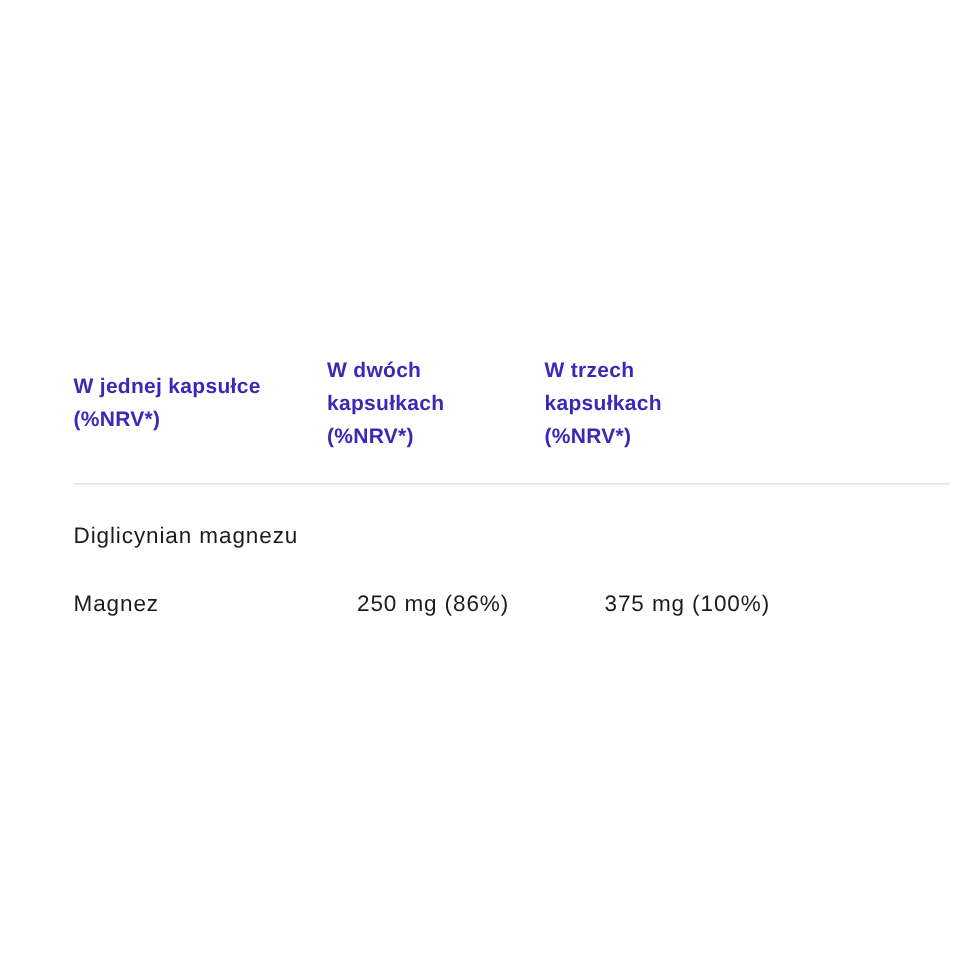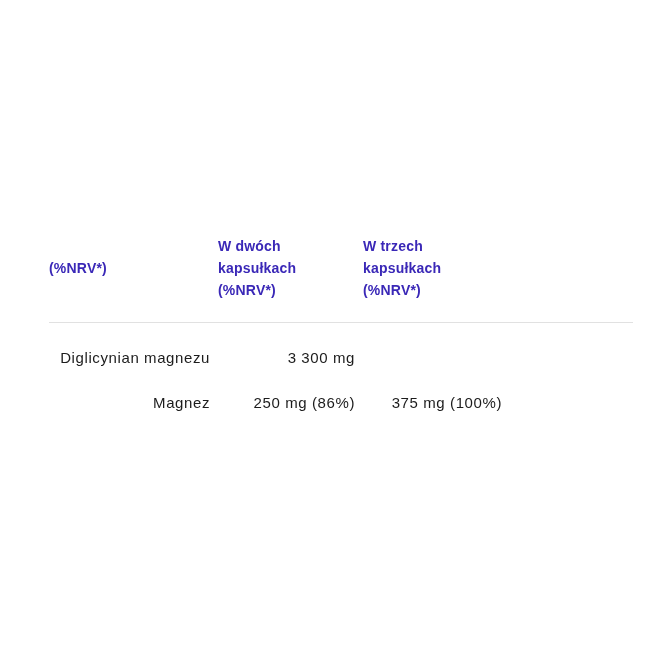"W jednej kapsułce" div { html: none -> <div>W jednej kapsułce</div> }
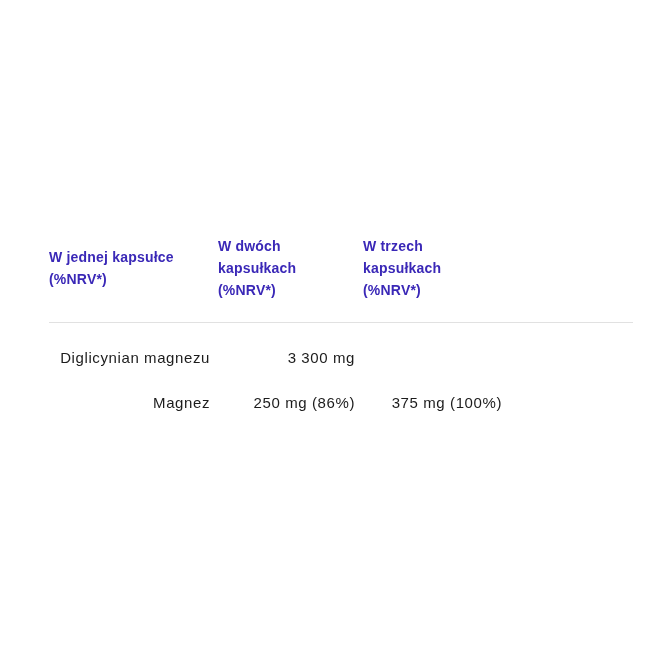"Diglicynian magnezu" .data-row { text-align: right -> none }
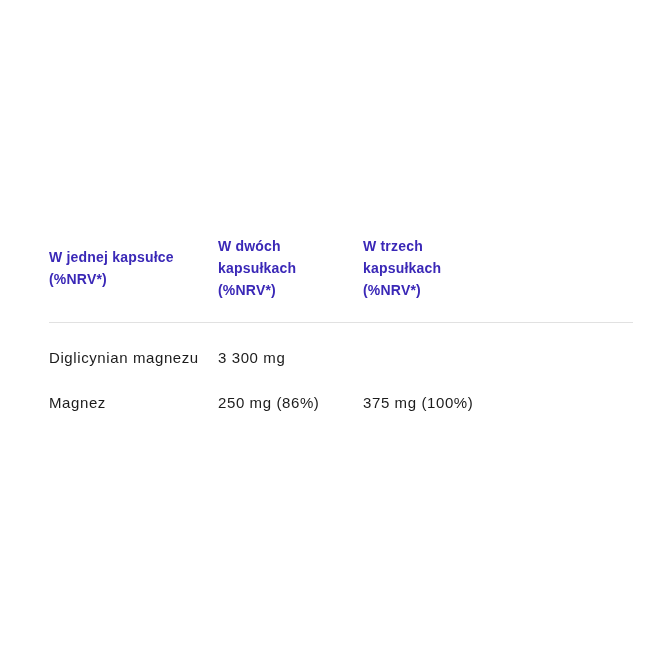"3 300 mg" div.cell { html: <div>3 300 mg</div> -> none }
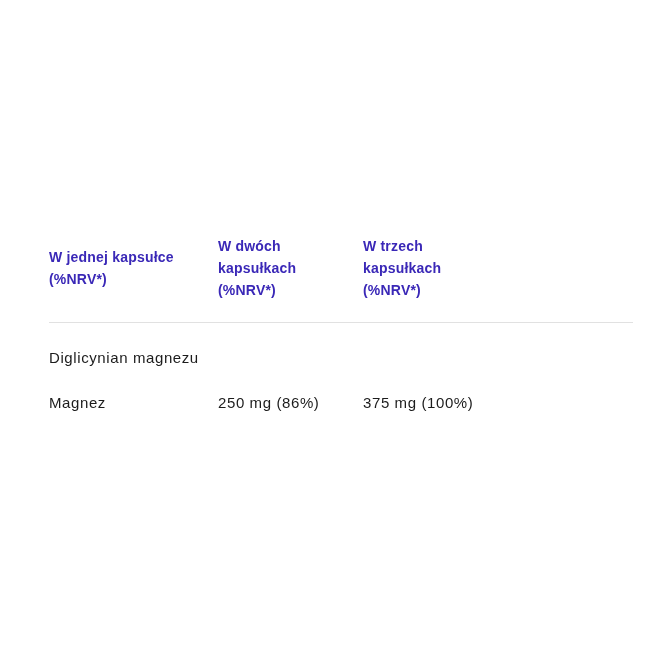"Magnez" .data-row.second { gap: none -> 20px }
